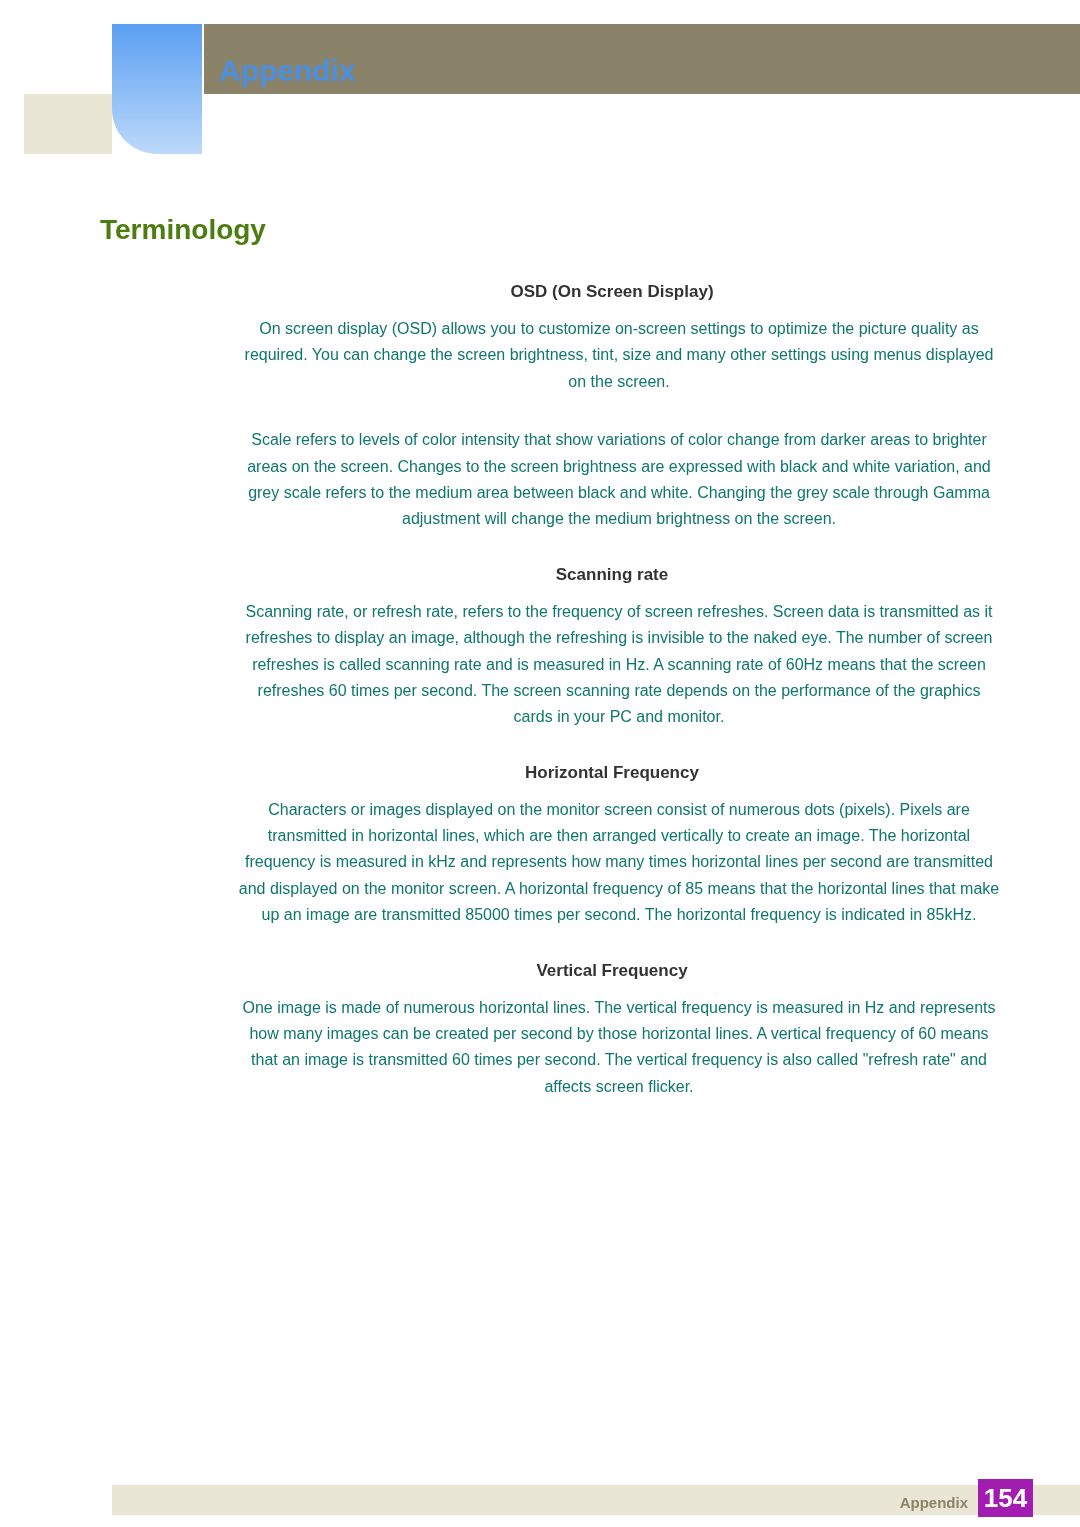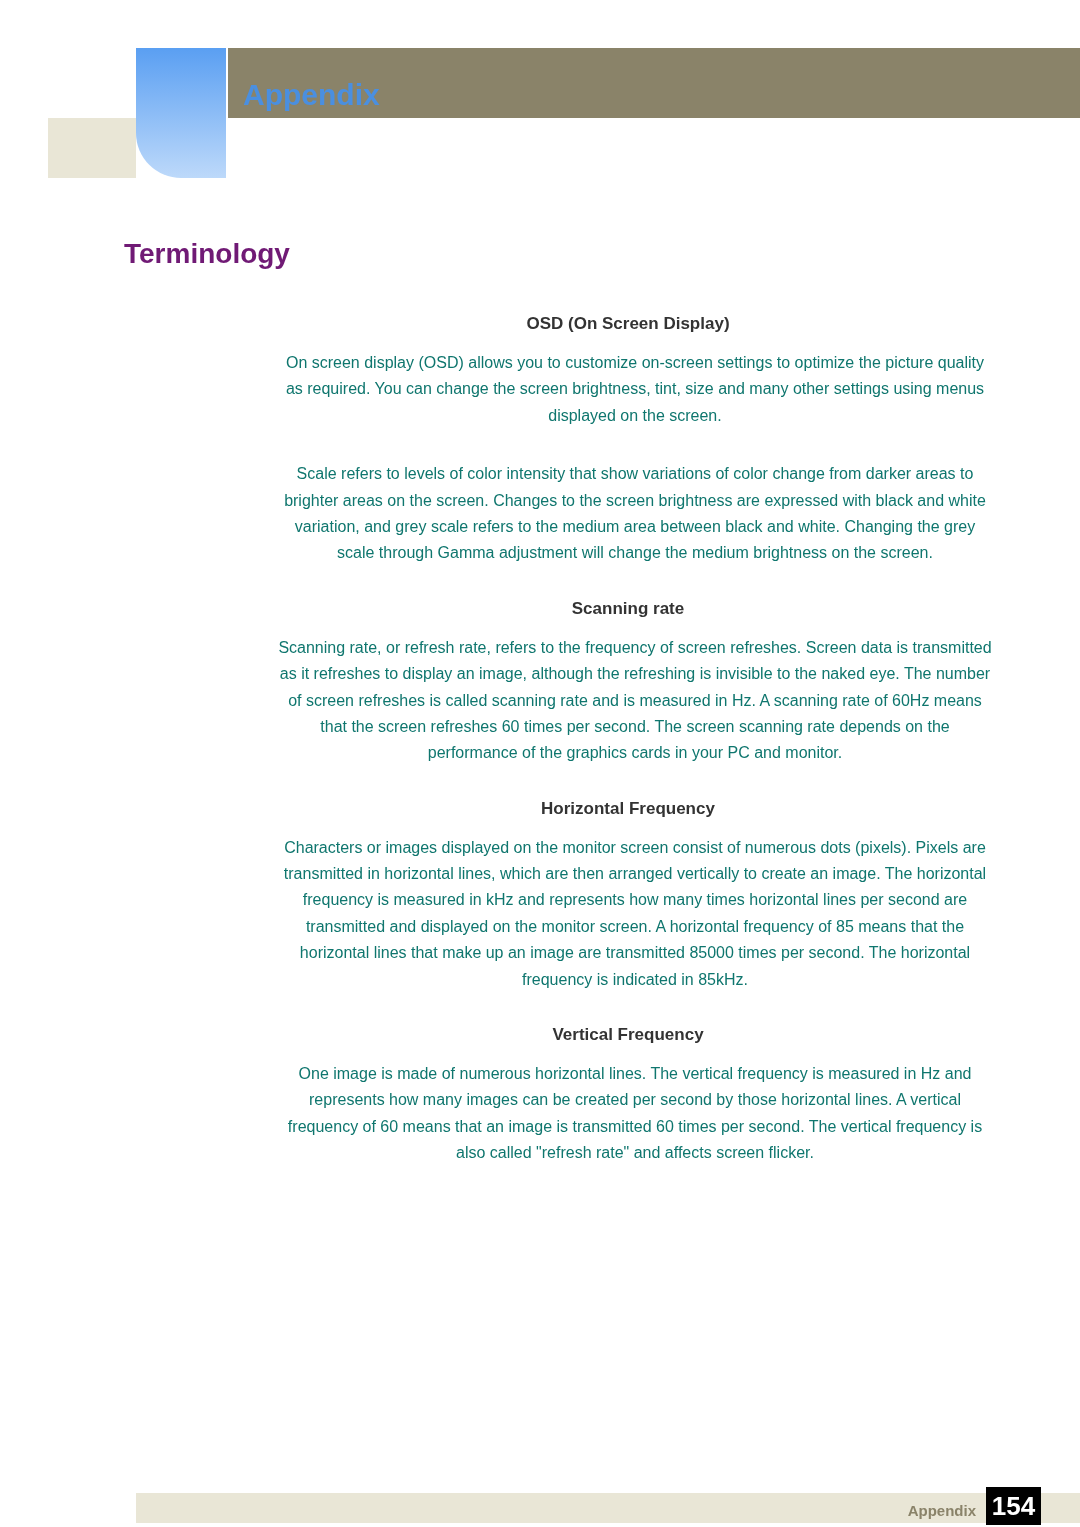"Appendix" * { margin: 16px -> 8px }
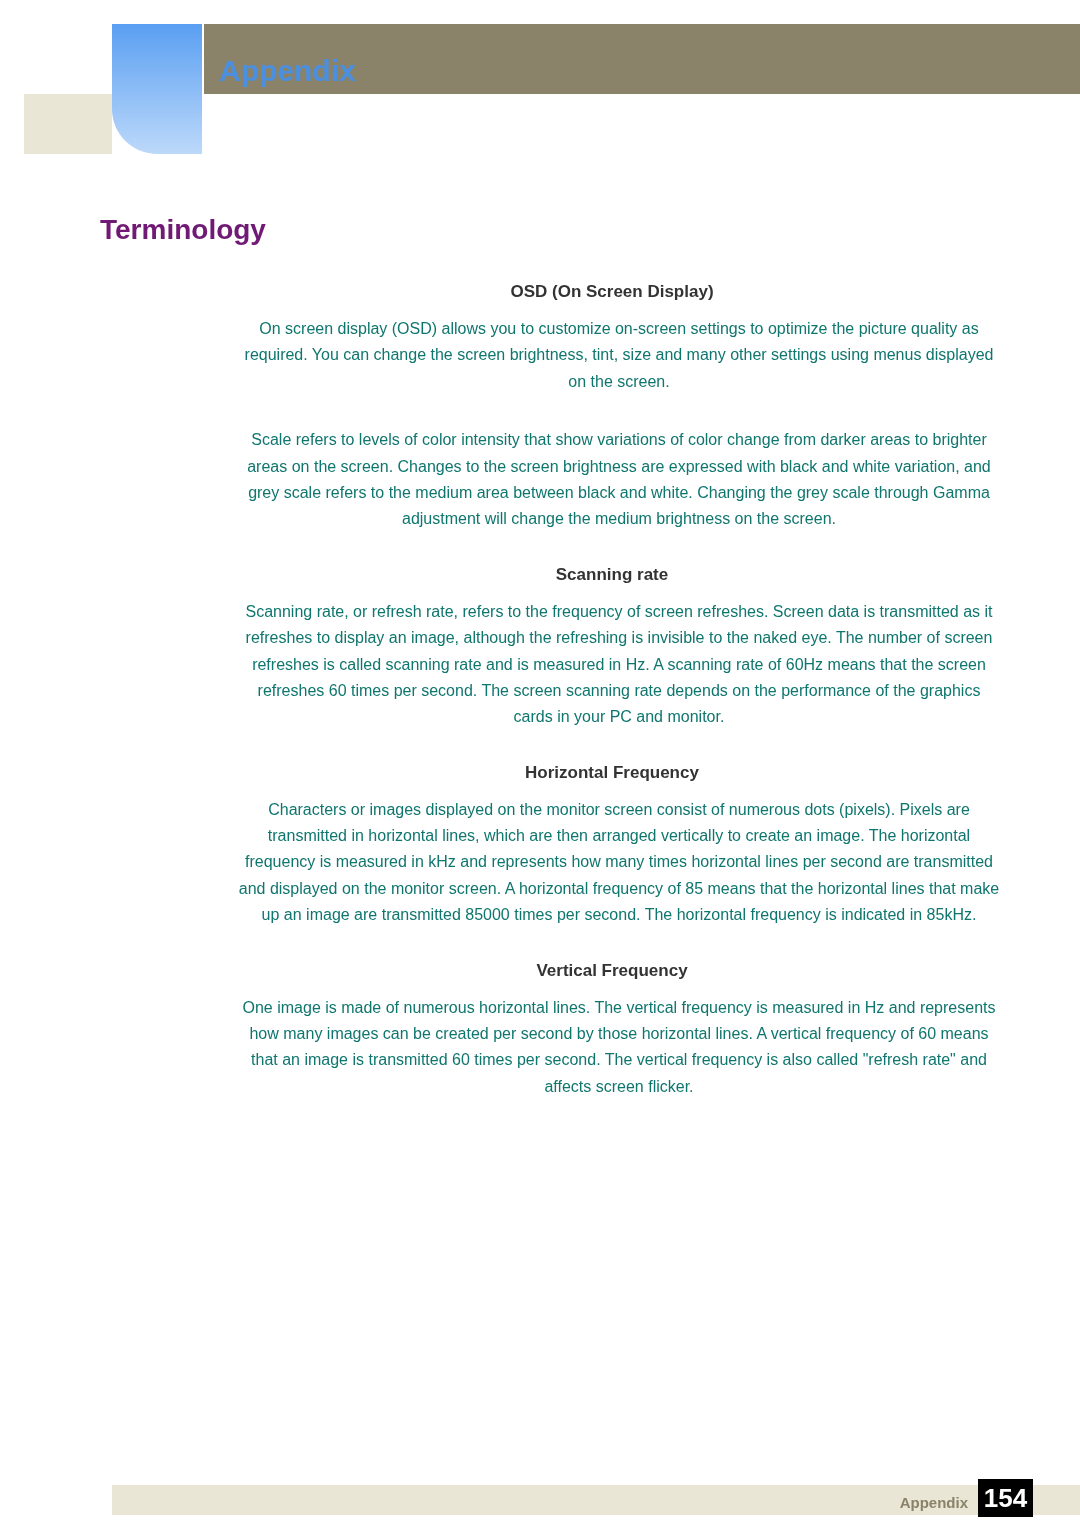"Terminology" .section-title { color: #701a75 -> #4d7c0f }
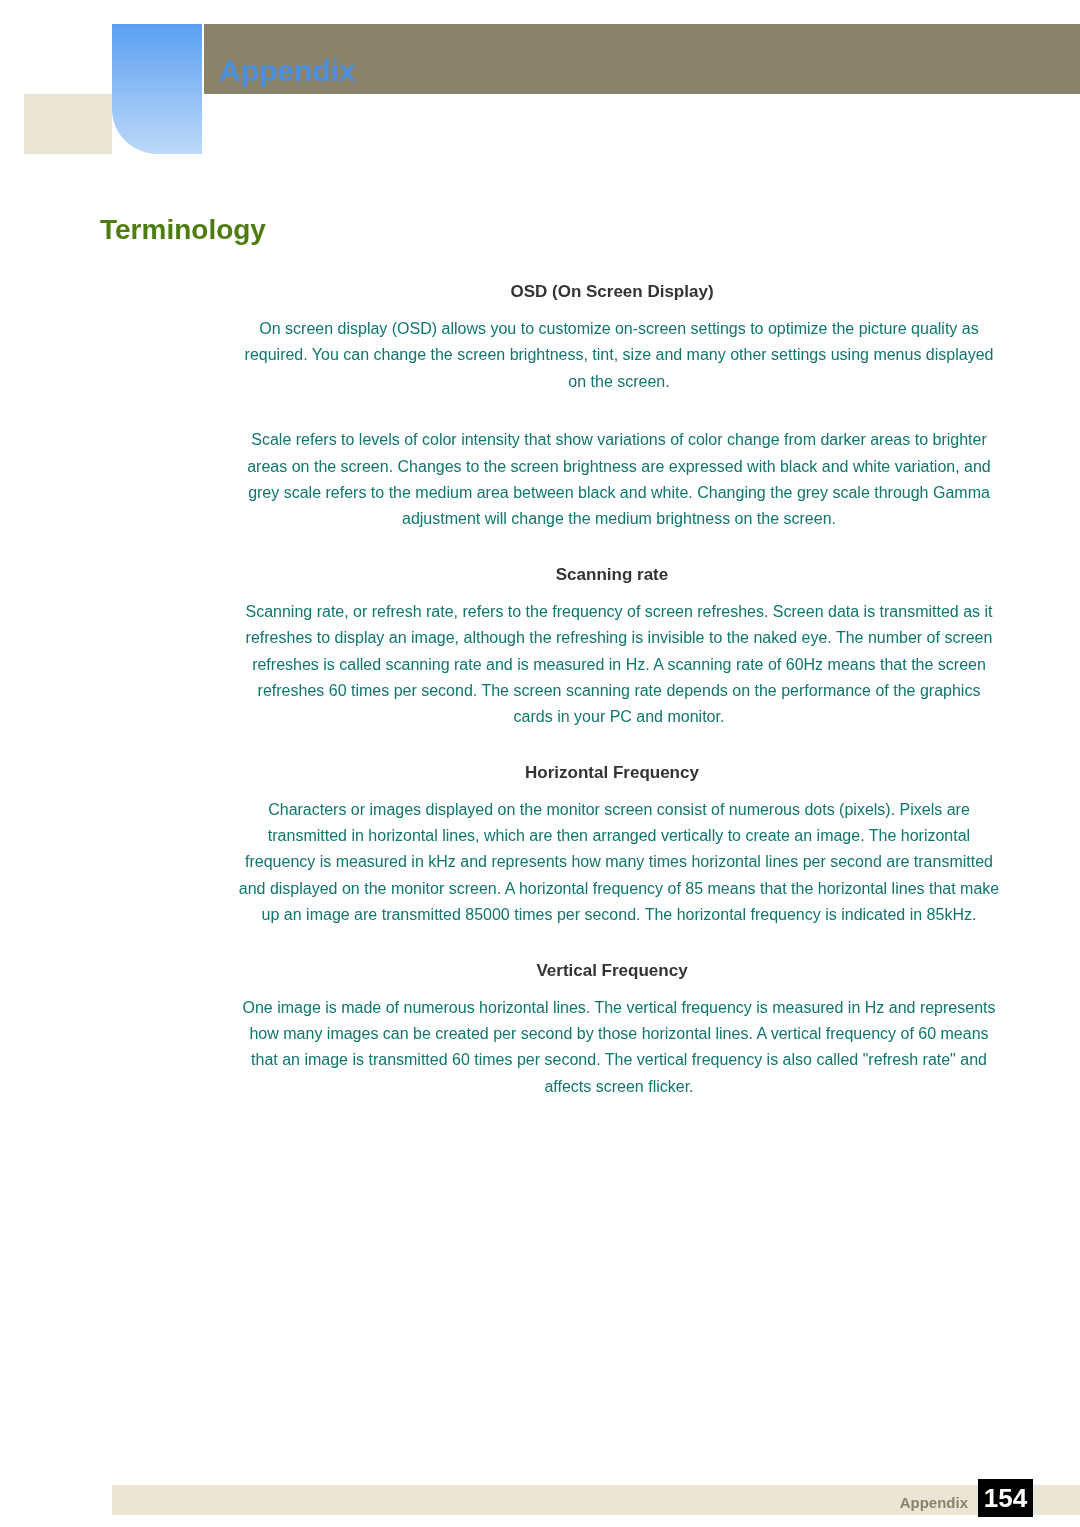"154" .page-num-box { background: #000000 -> #a21caf }
